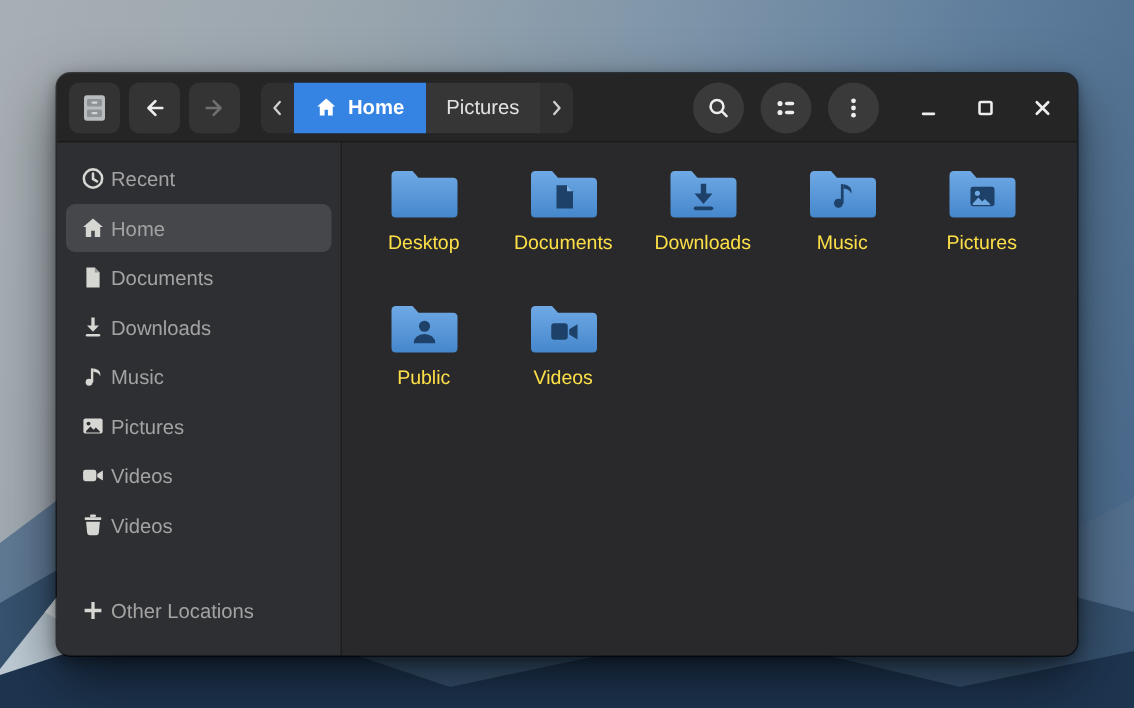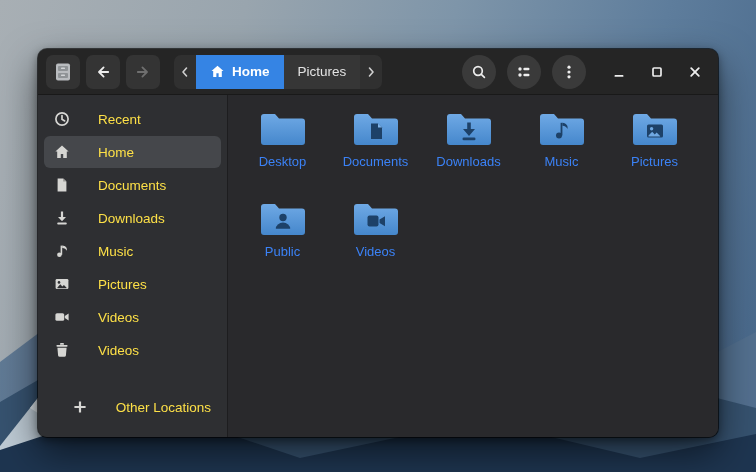"Recent" .side-item { color: #fde047 -> #a3a3a3; gap: 28px -> 4px }
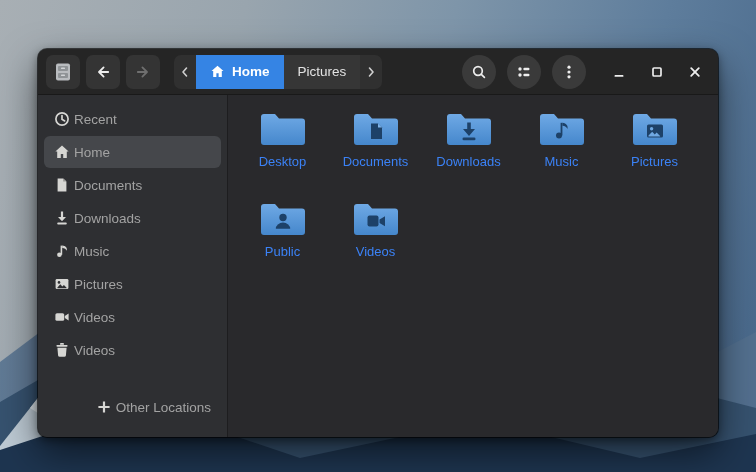"Desktop" .tile figcaption { color: #3b82f6 -> #fde047 }
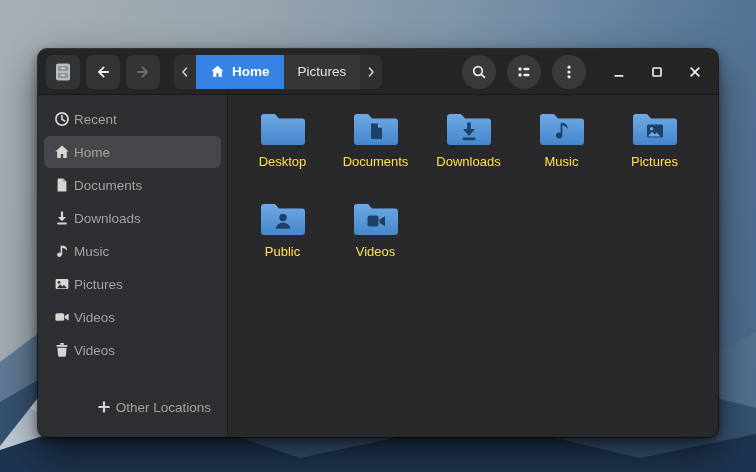"Other Locations" .side-item.other { justify-content: flex-end -> none }
